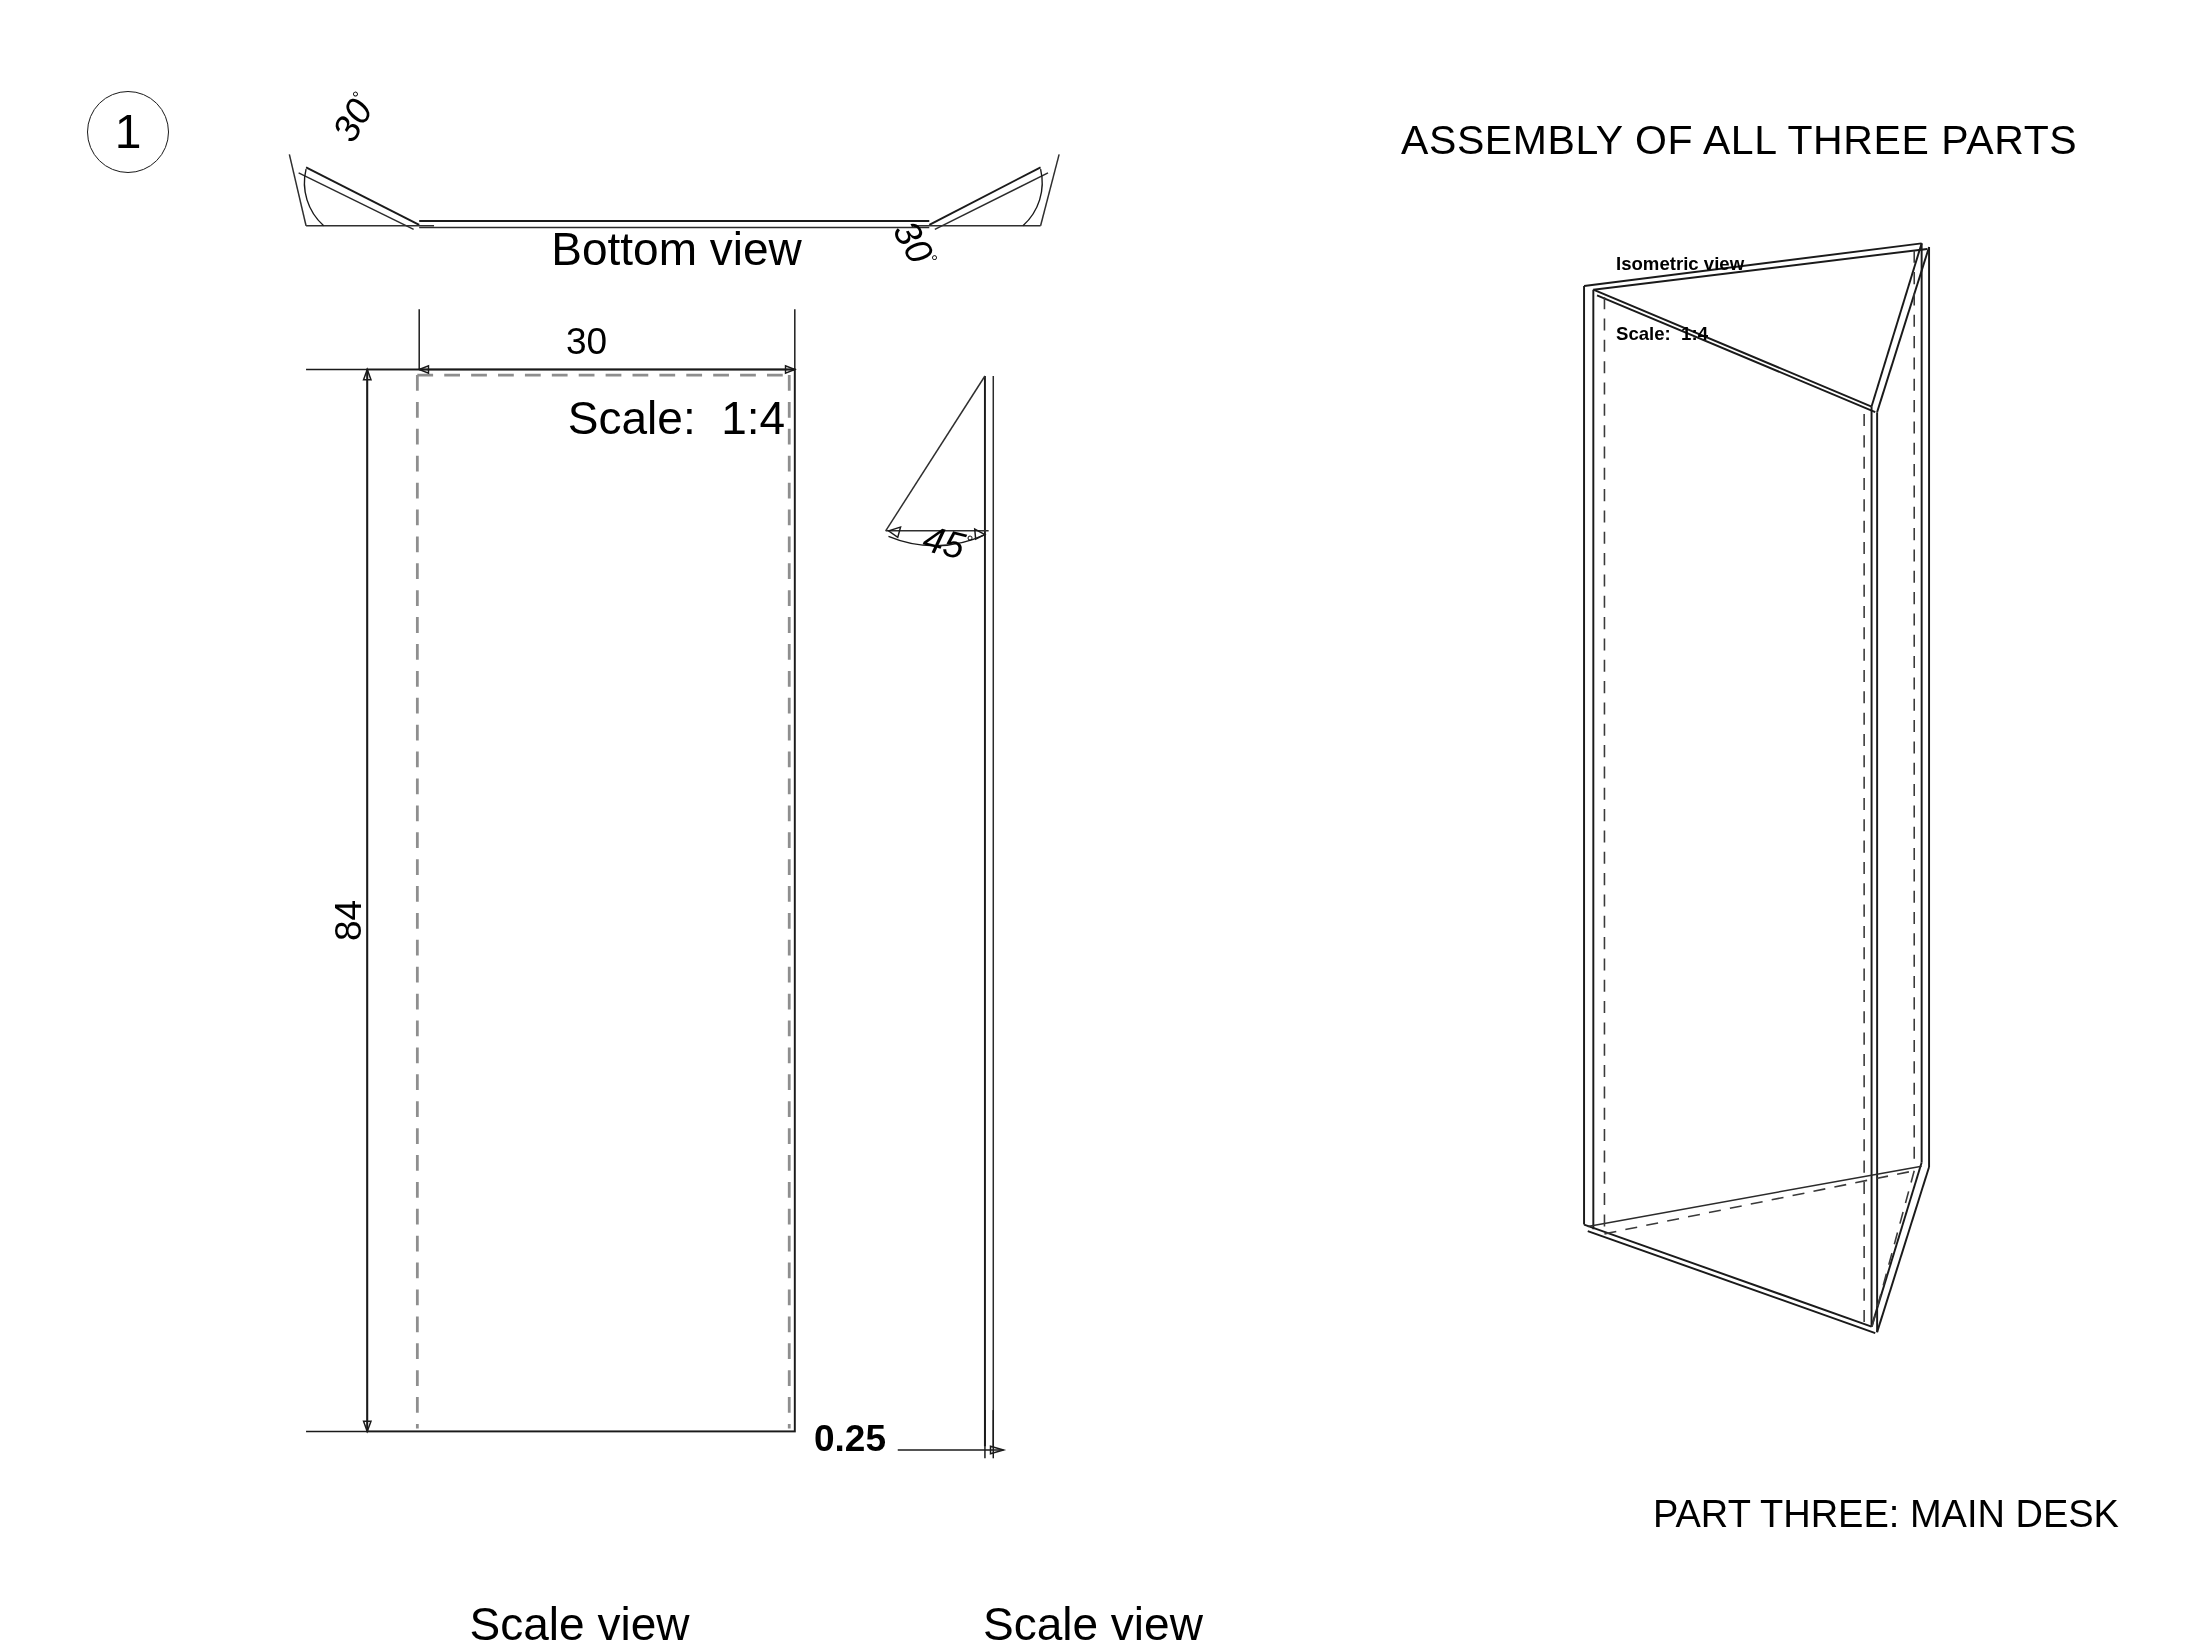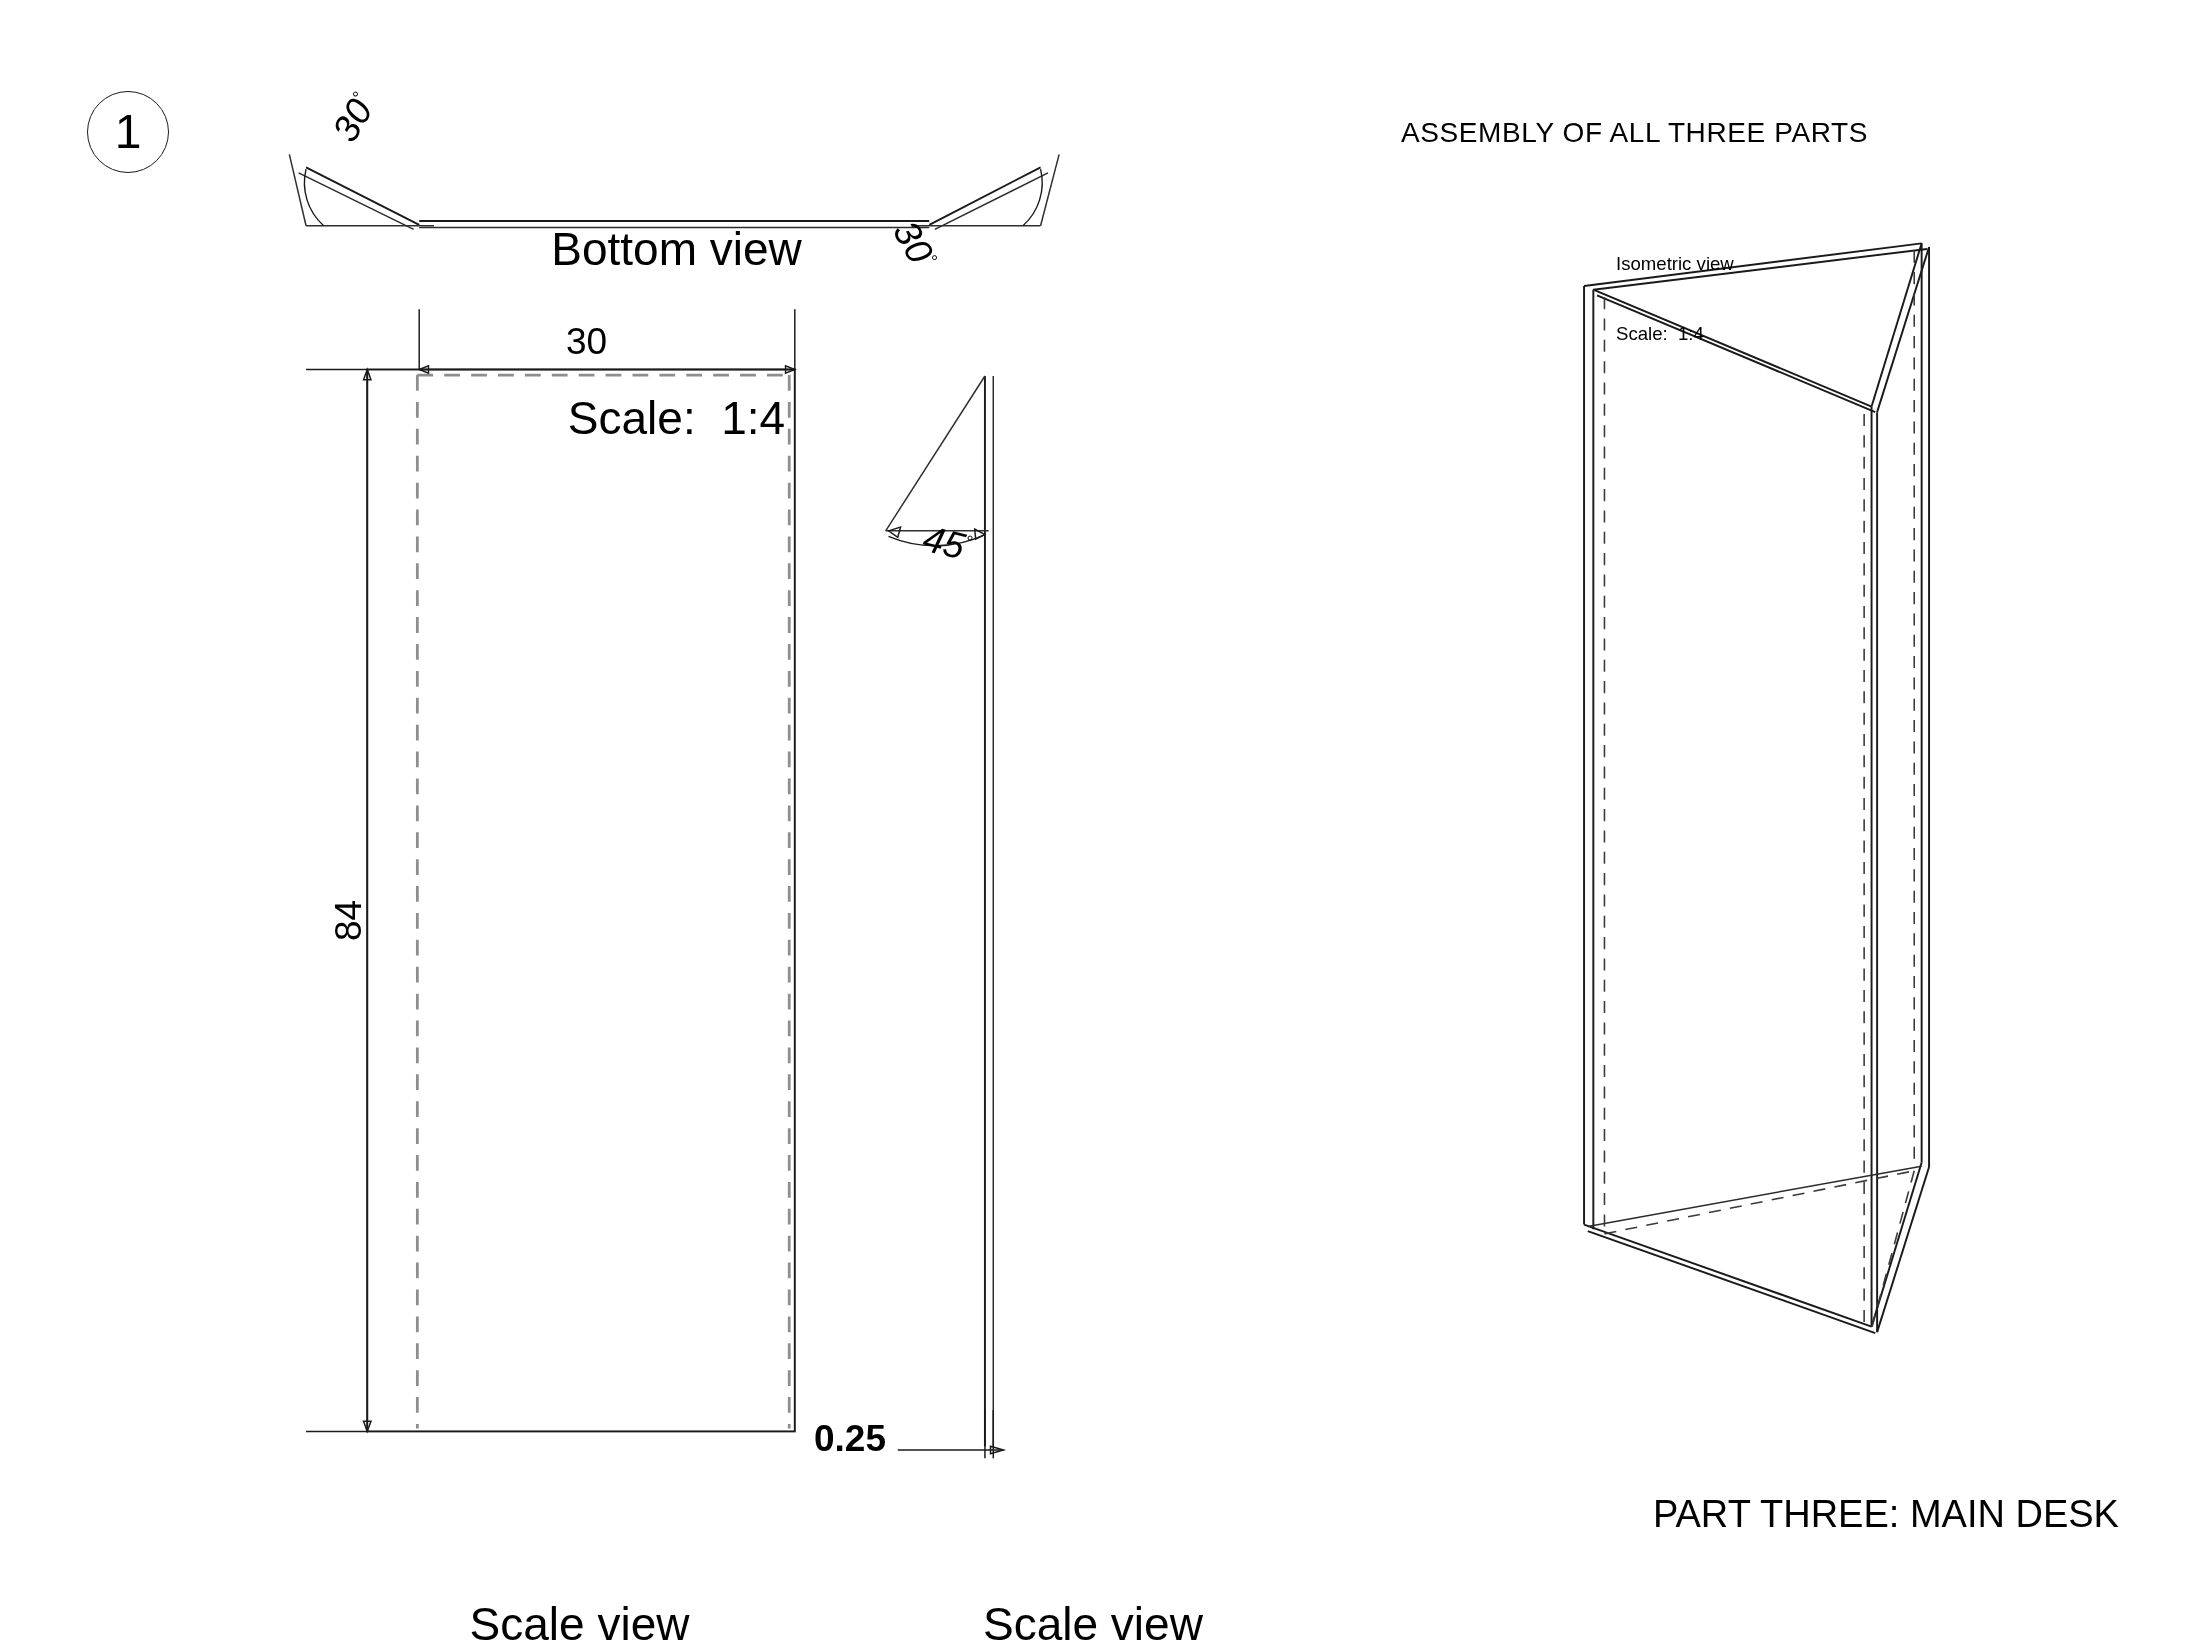"ASSEMBLY OF ALL THREE PARTS" .title-text { font-size: 28px -> 41px }
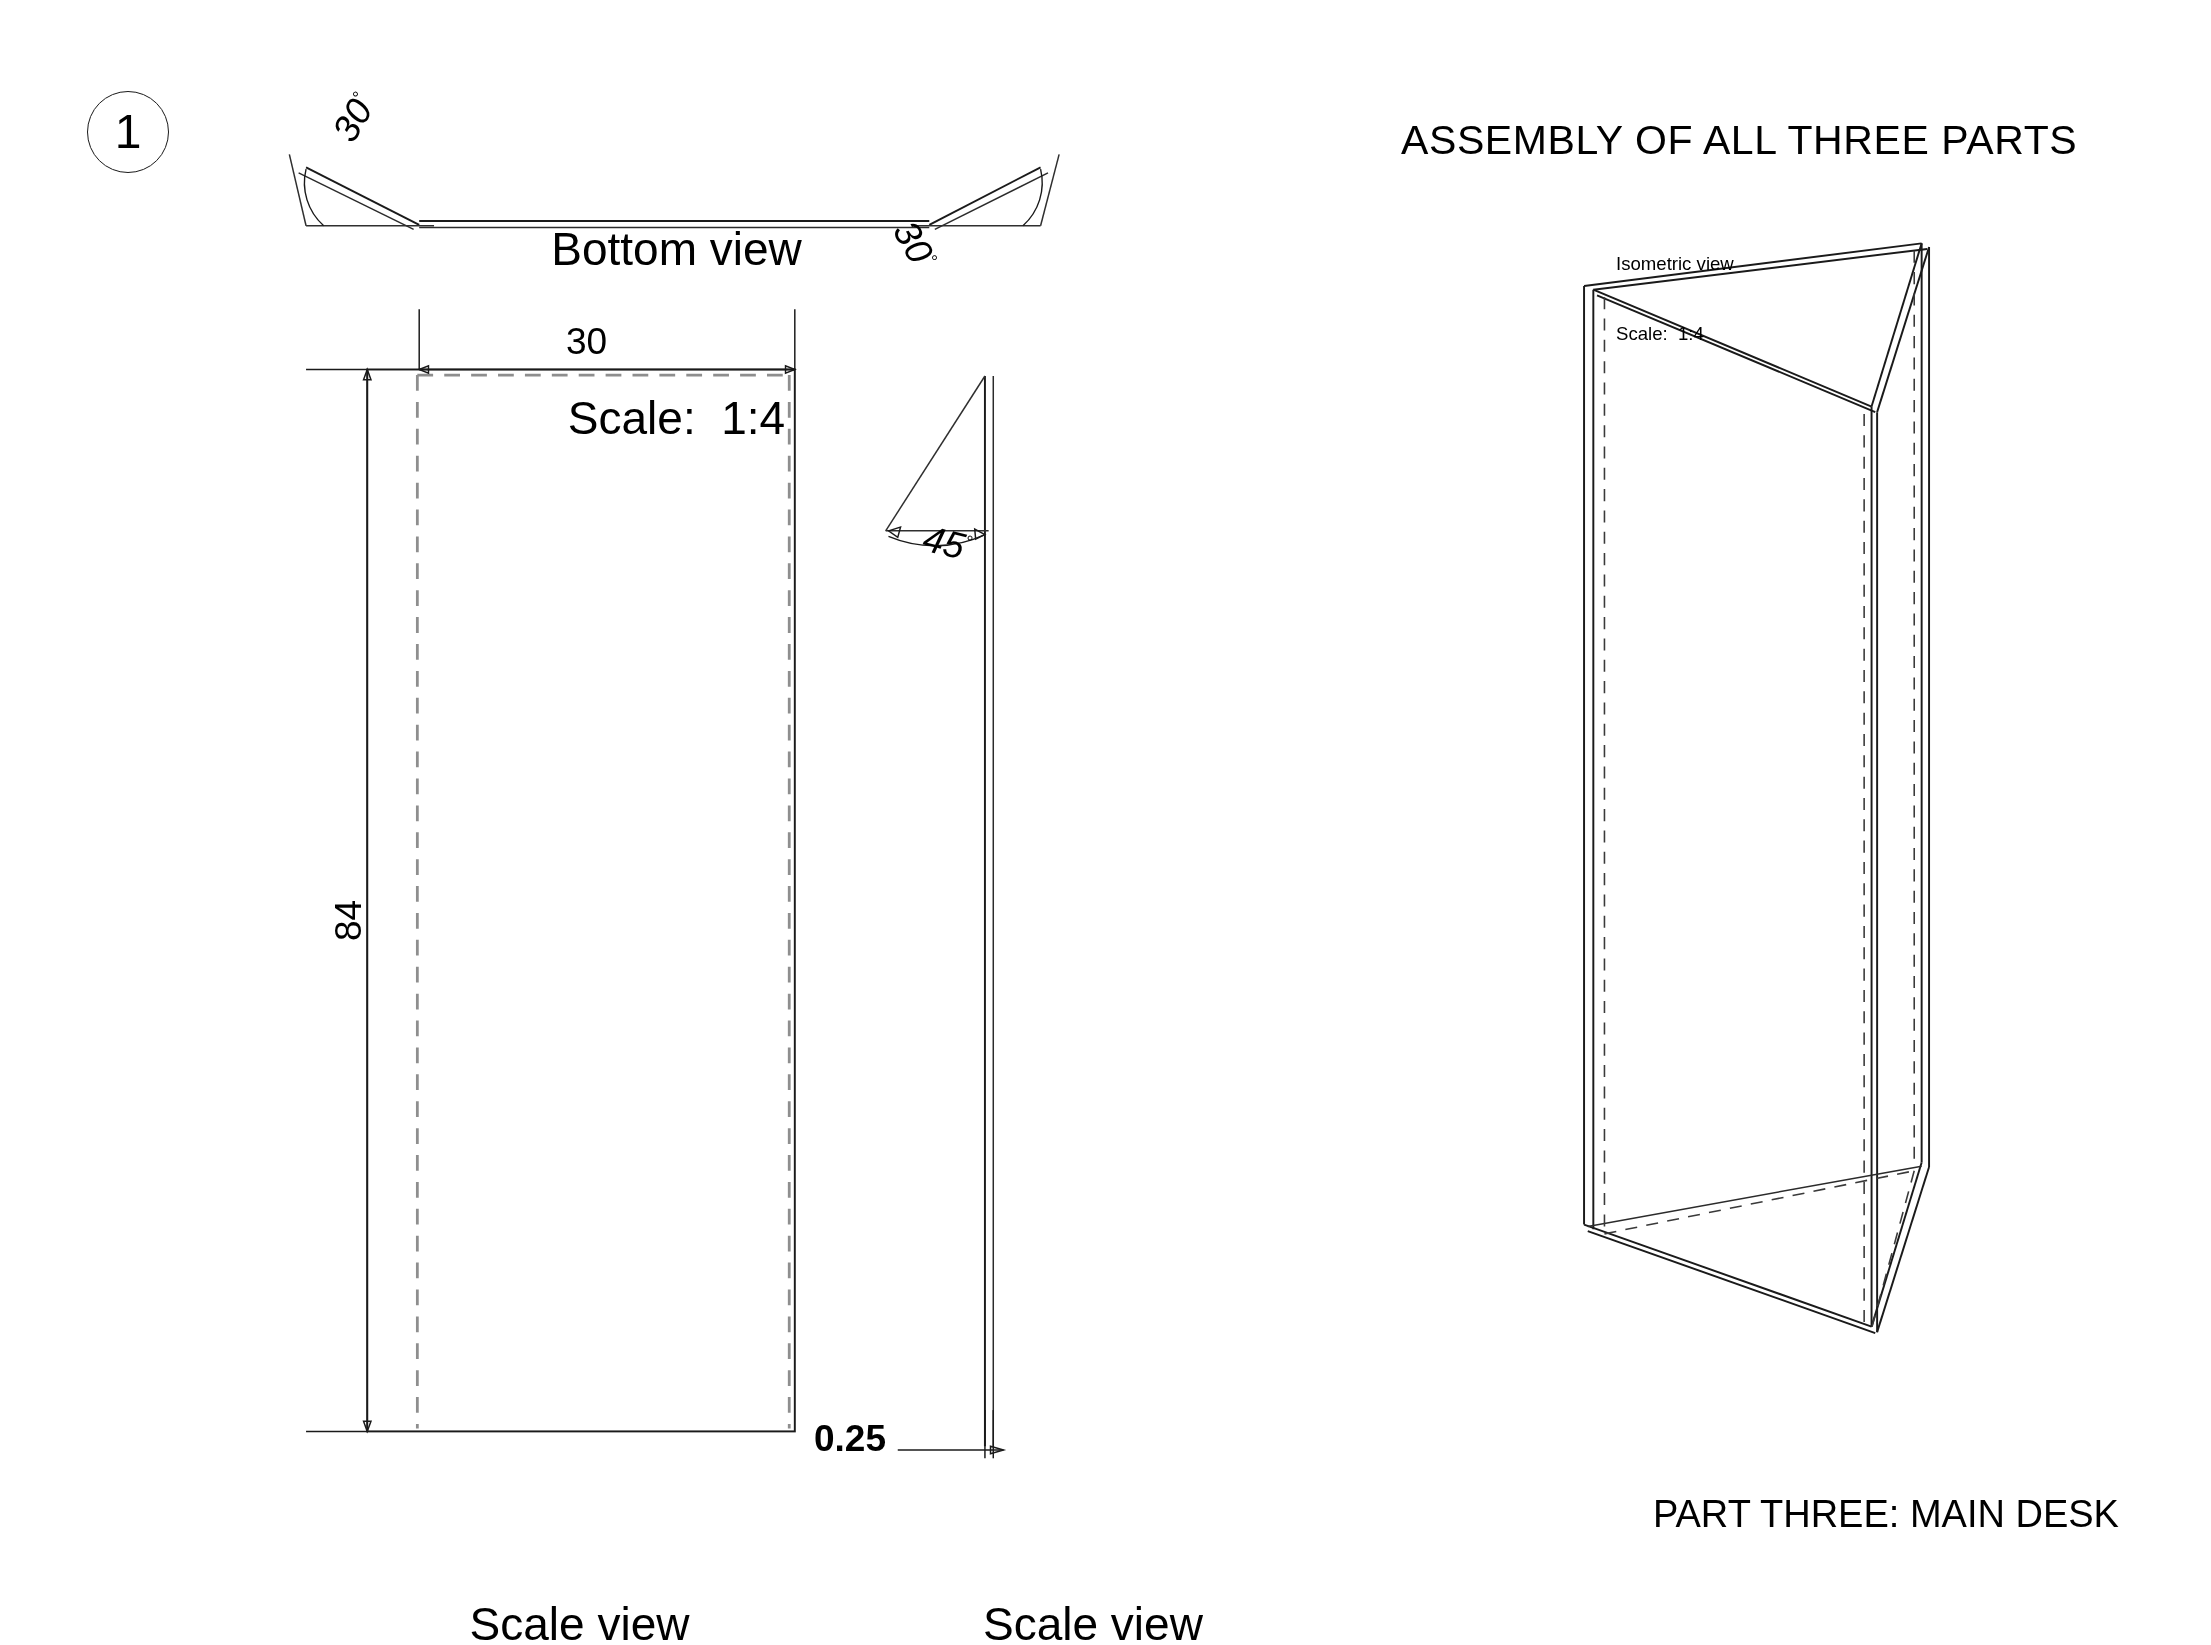"Isometric view" .view-label-small { font-weight: none -> bold }
